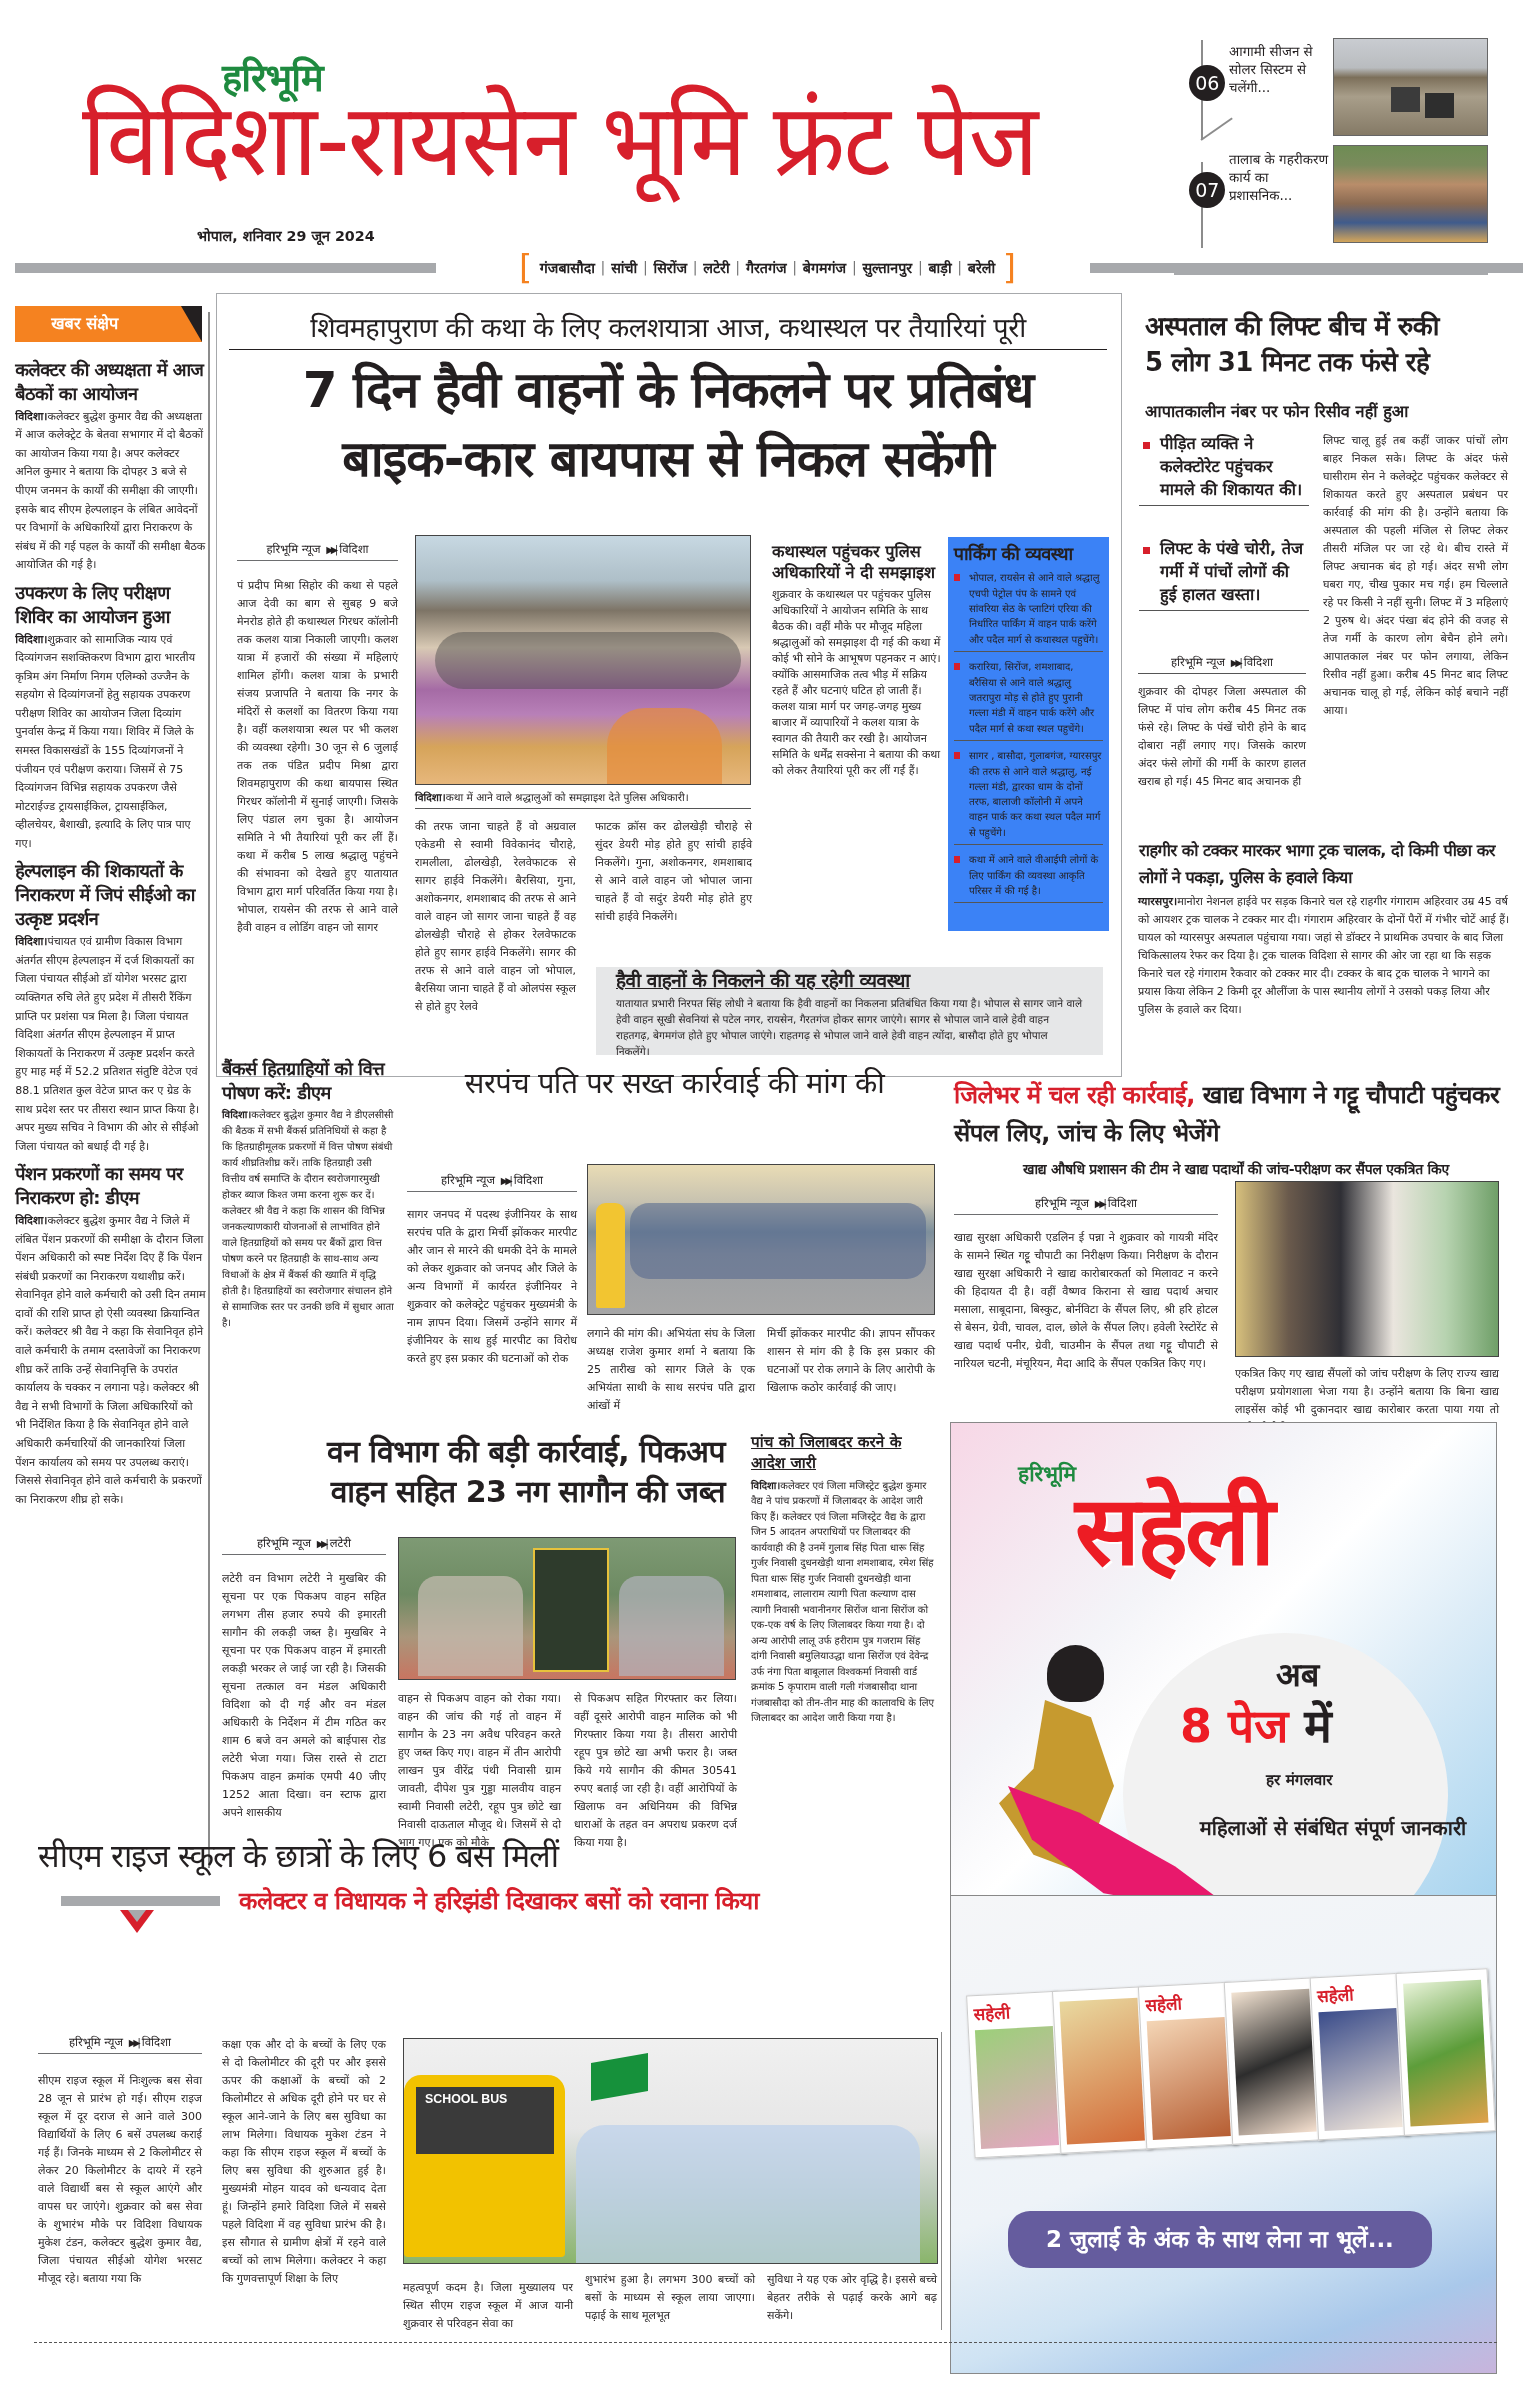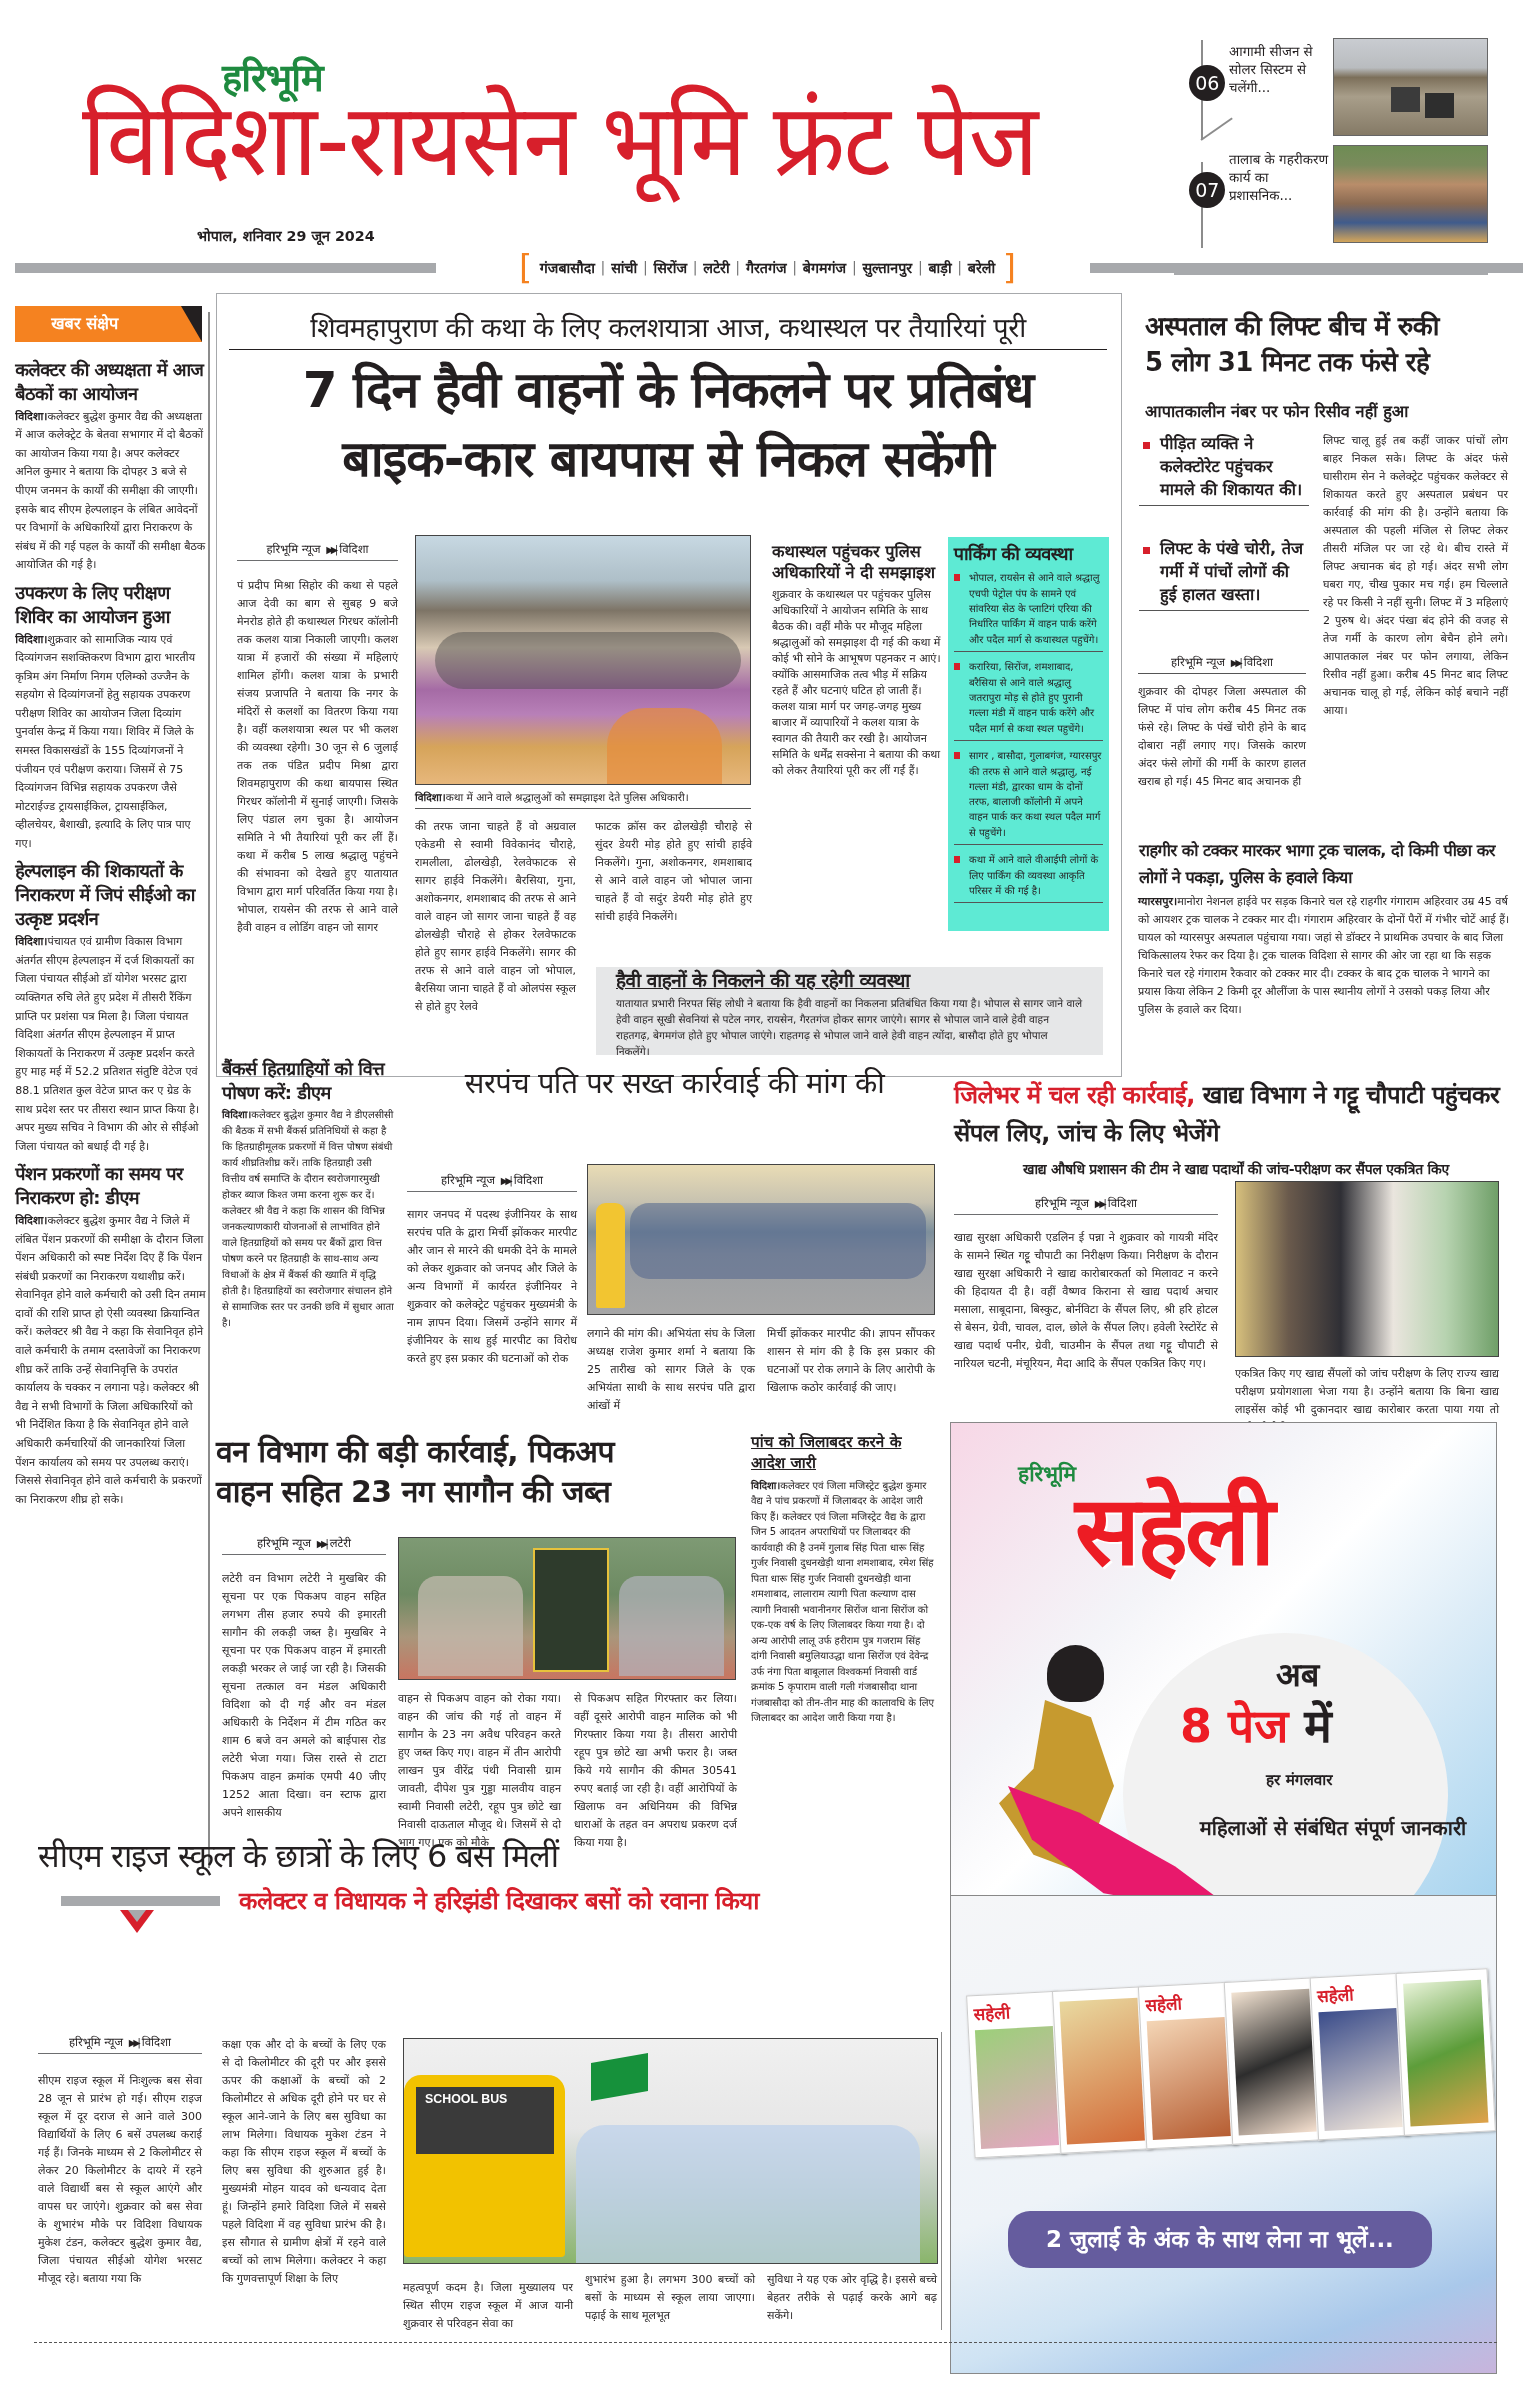"पार्किंग की व्यवस्था" .parking { background: #5eead4 -> #3b82f6 }
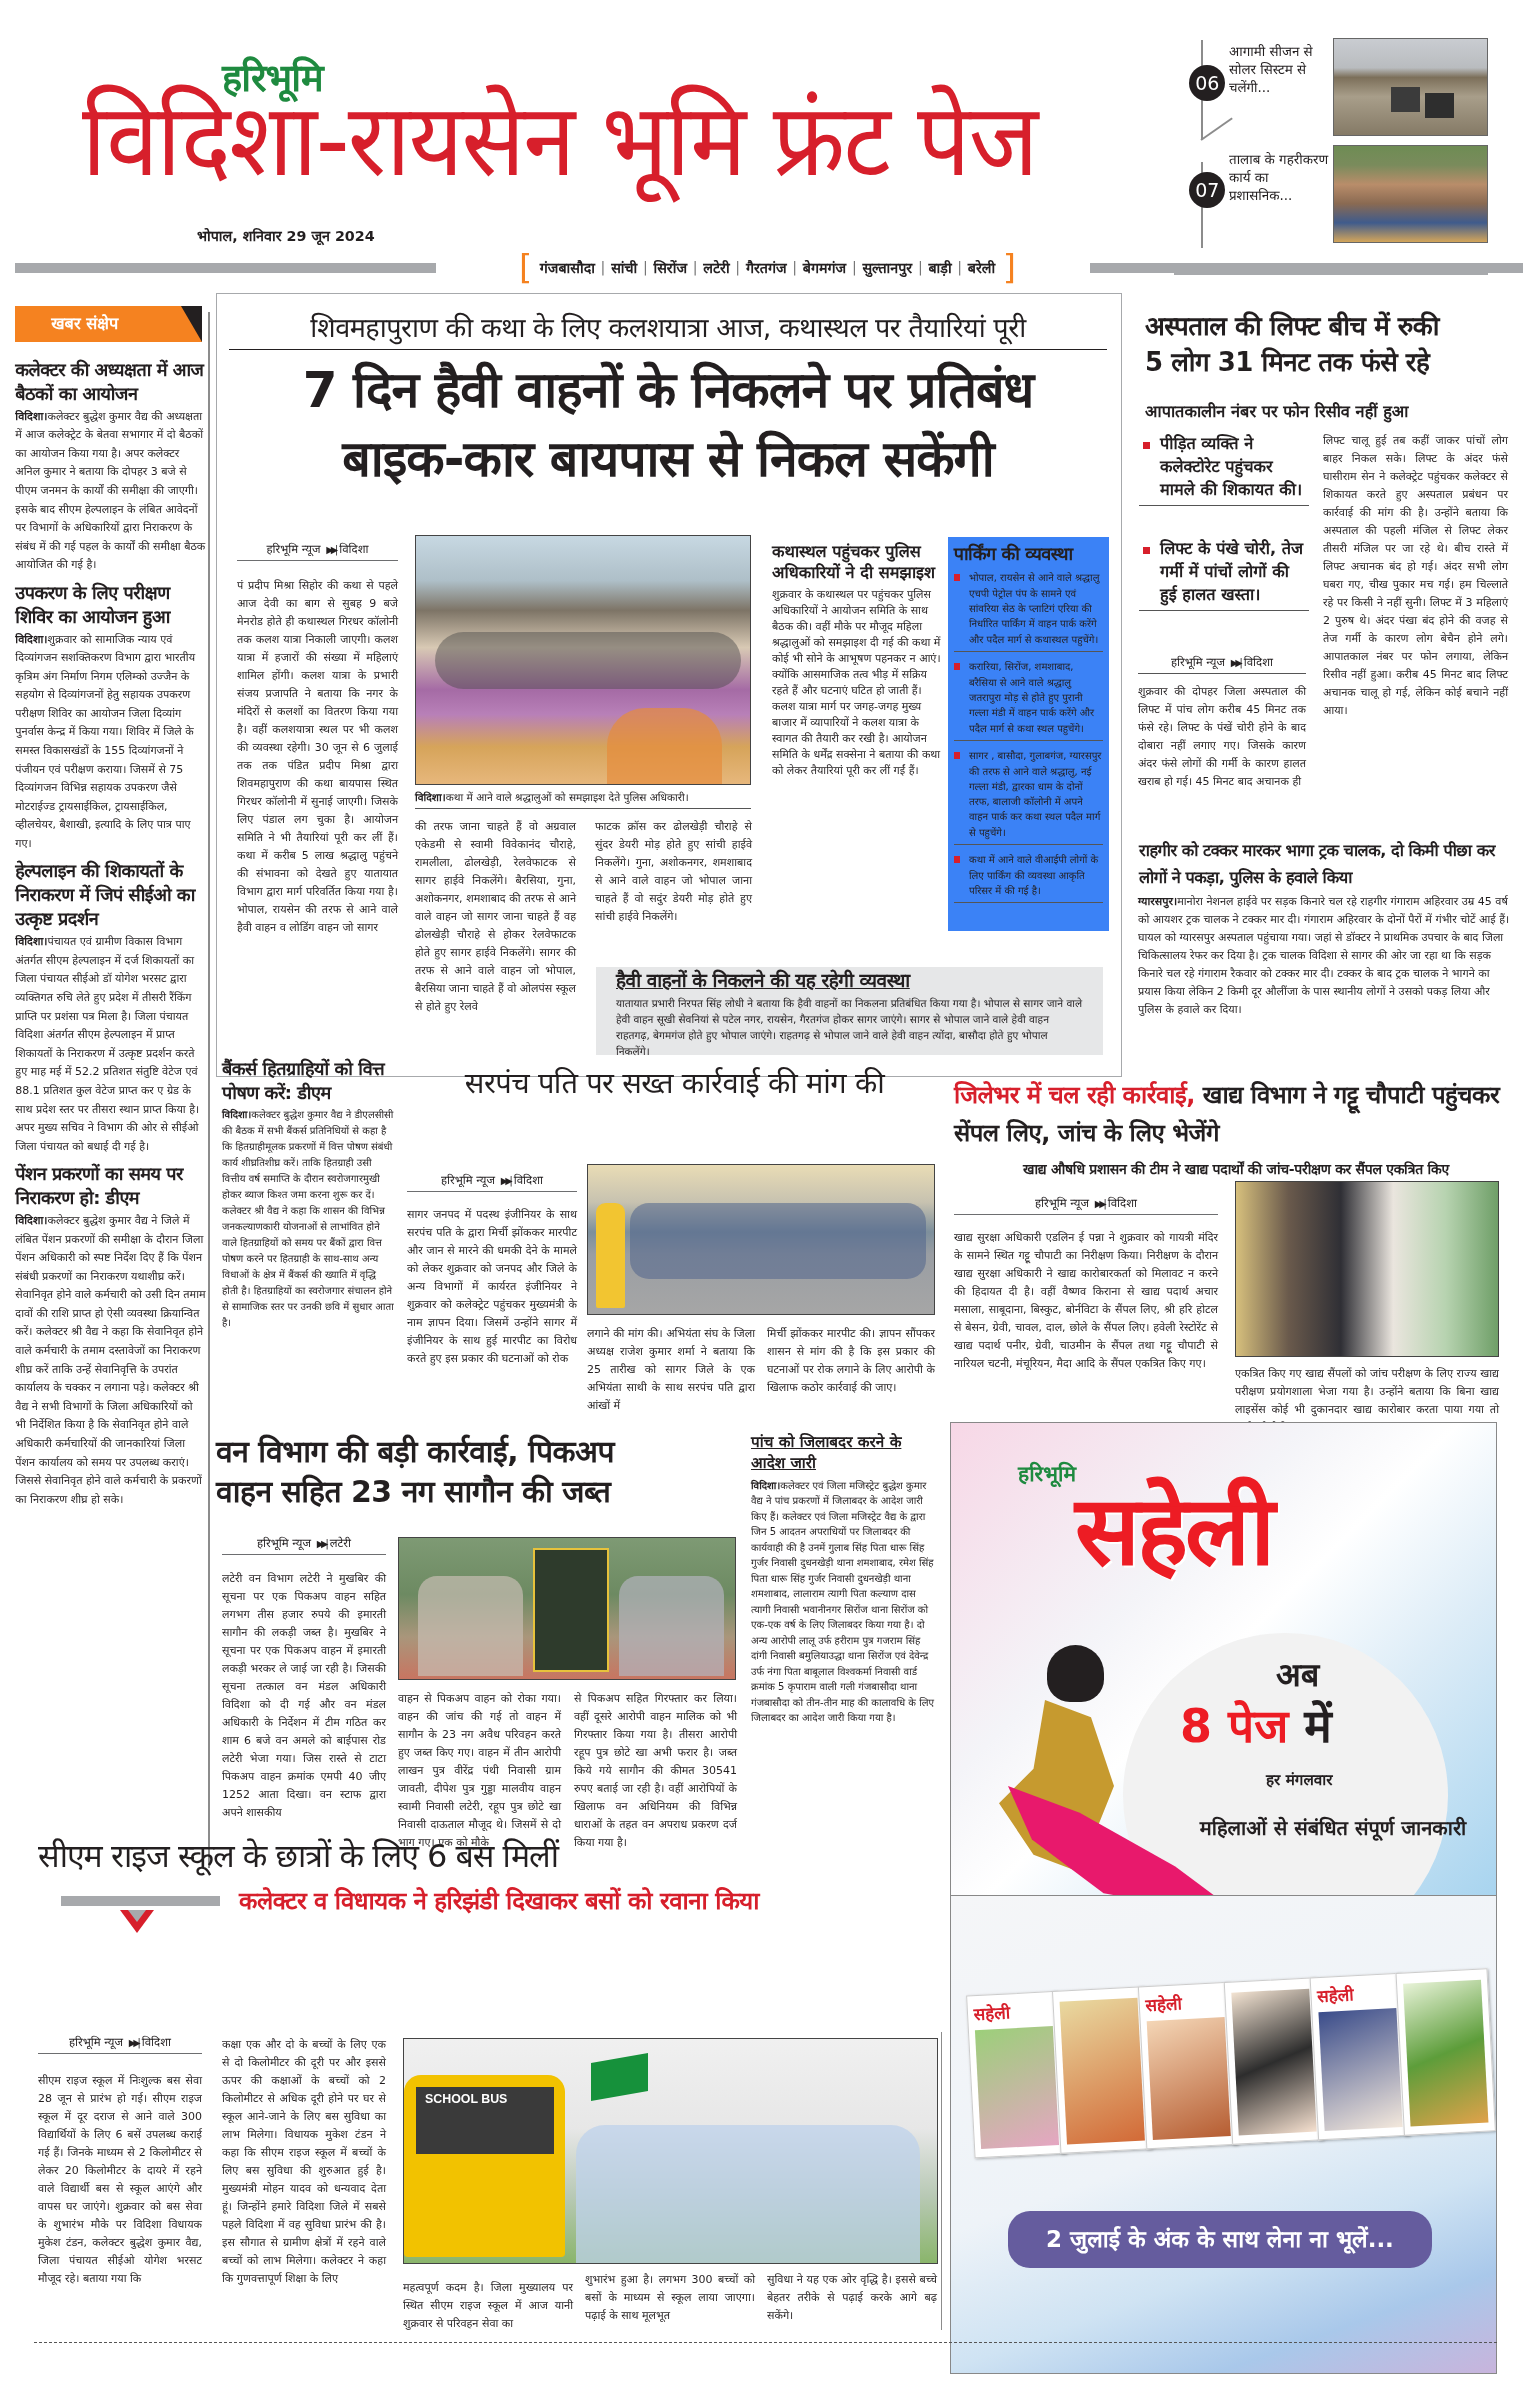"वन विभाग की बड़ी कार्रवाई," div.abs { text-align: left -> right }
